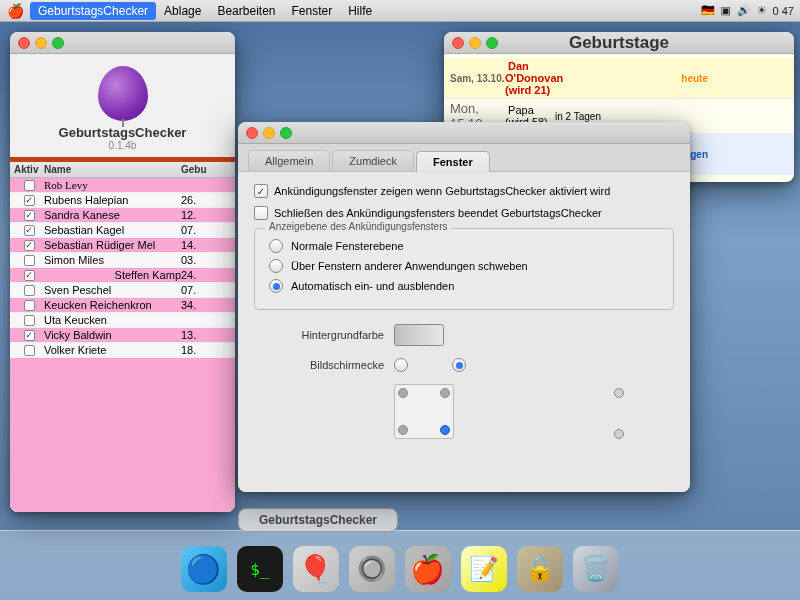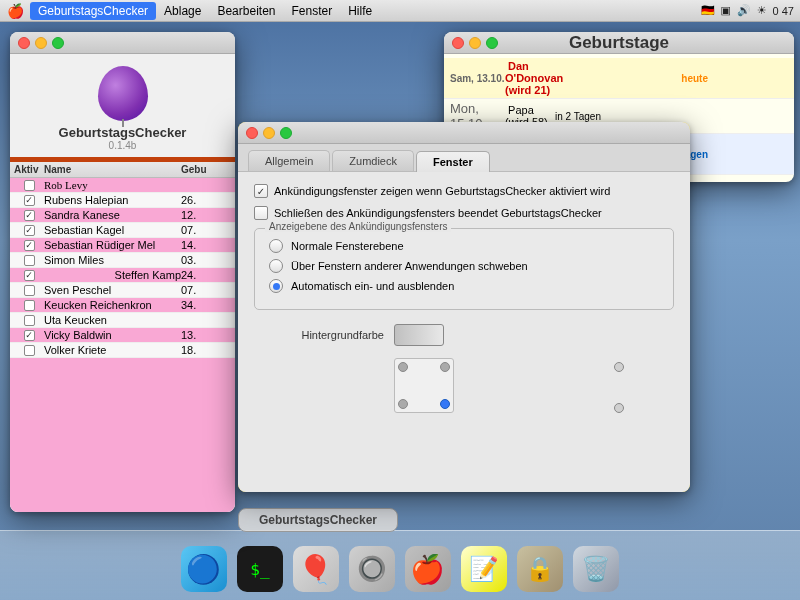"Bildschirmecke" div.settings-row { html: none -> <div> <div>Bildschirmecke</div> <div> <div></div> <div></div> <div></div> </div> </div> }
